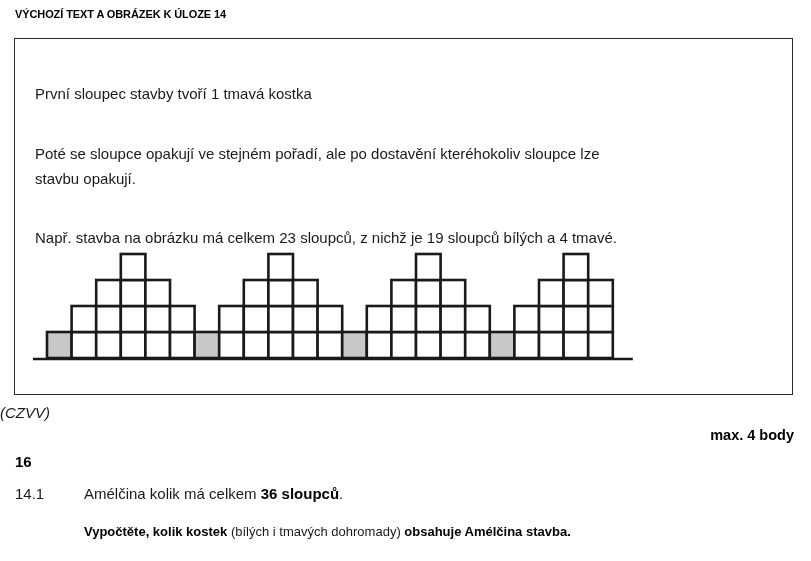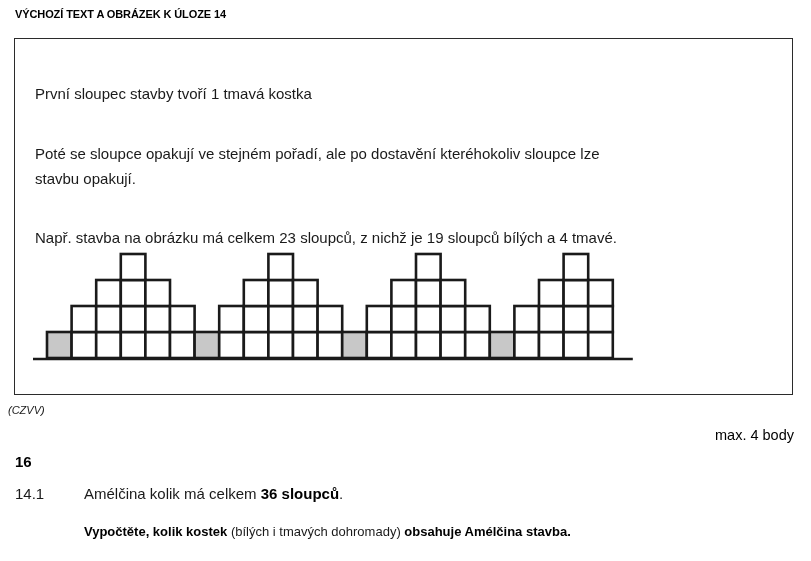"(CZVV)" #source-label { font-size: 11px -> 15px; left: 8px -> 0 }
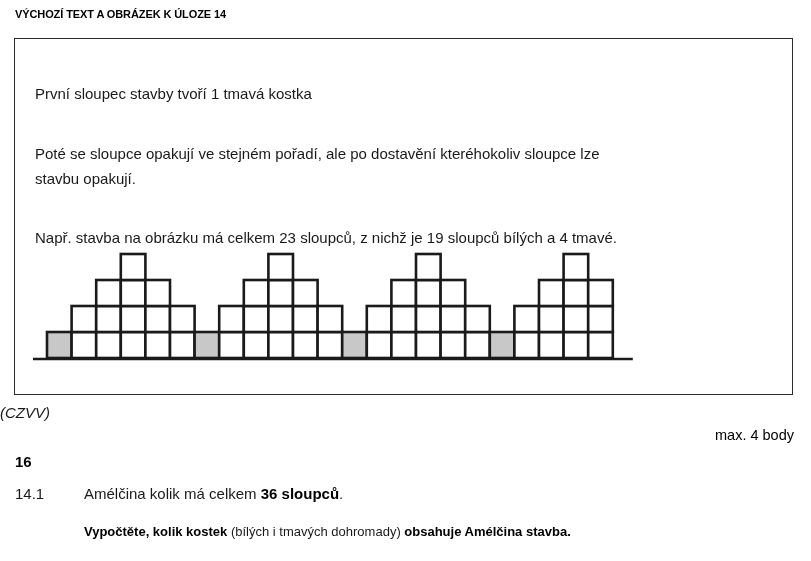"max. 4 body" #max-points { font-weight: normal -> bold }
